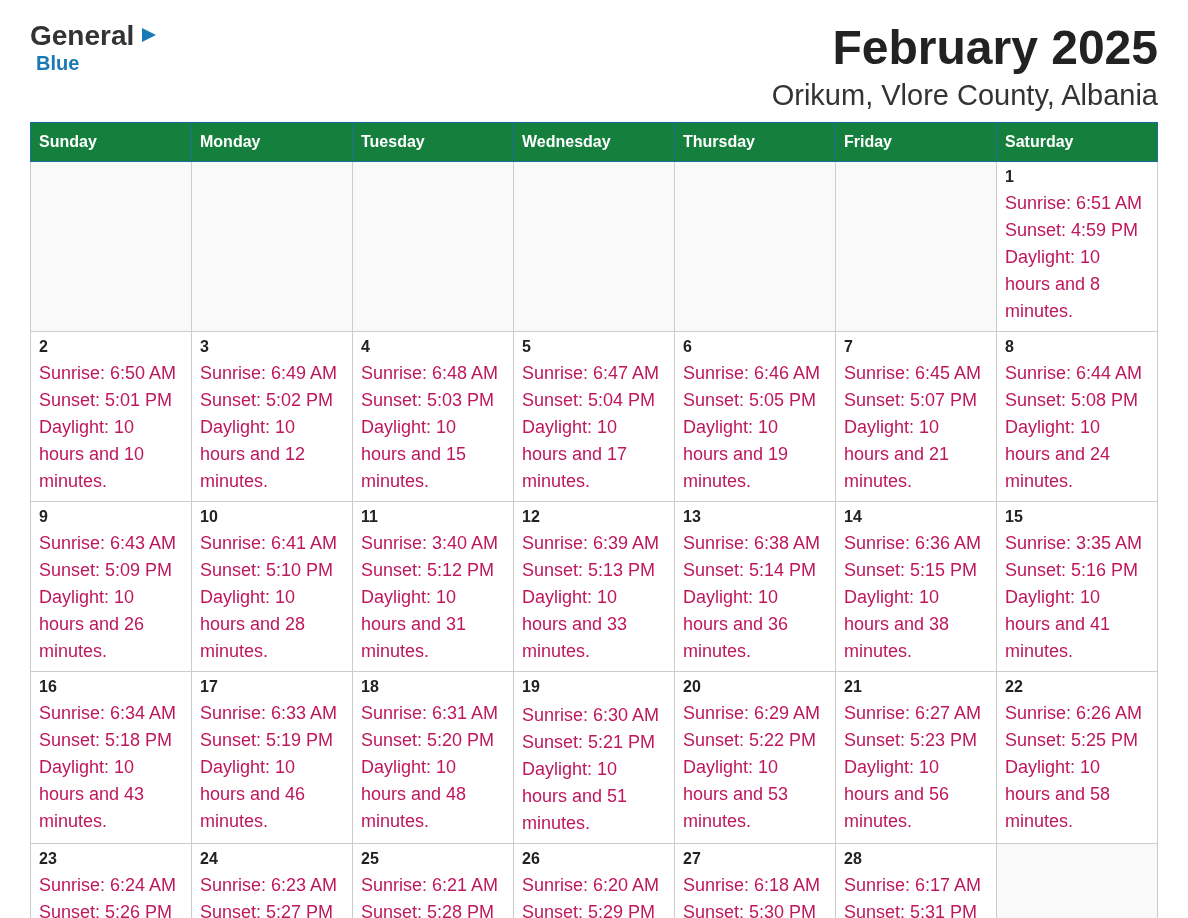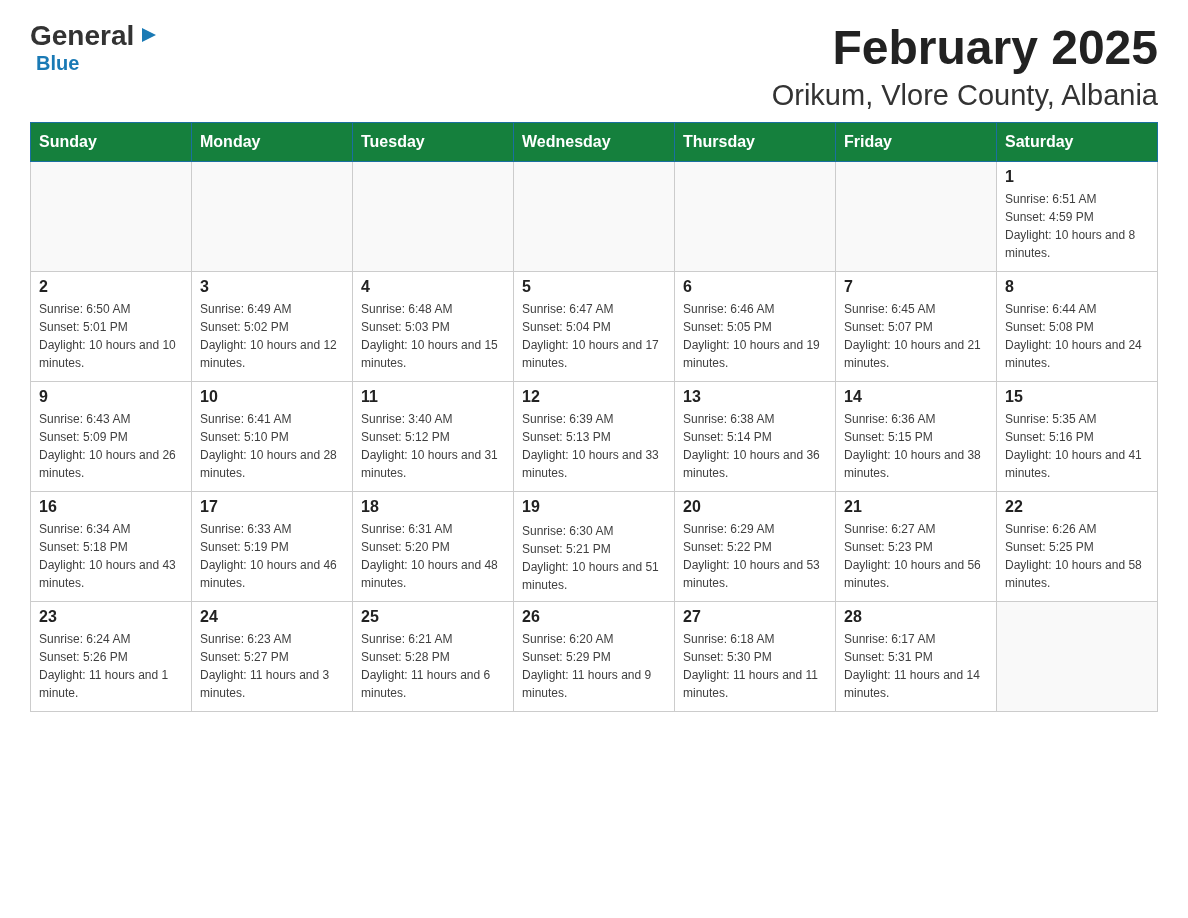"Sunrise: 6:51 AM" .day-info { color: #404040 -> #be185d; font-size: 12px -> 18px }
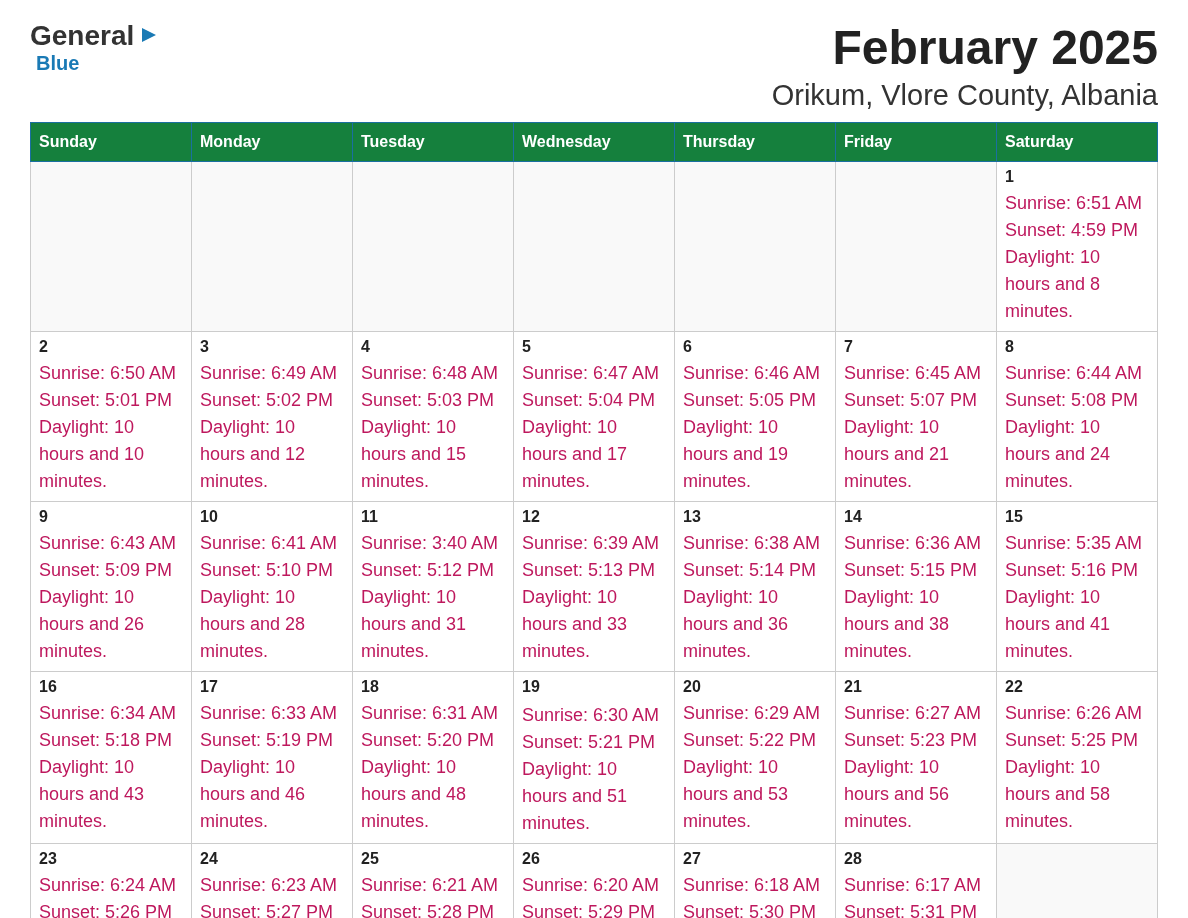"Sunrise: 5:35 AM" div.day-info { text: 5:35 -> 3:35 }
